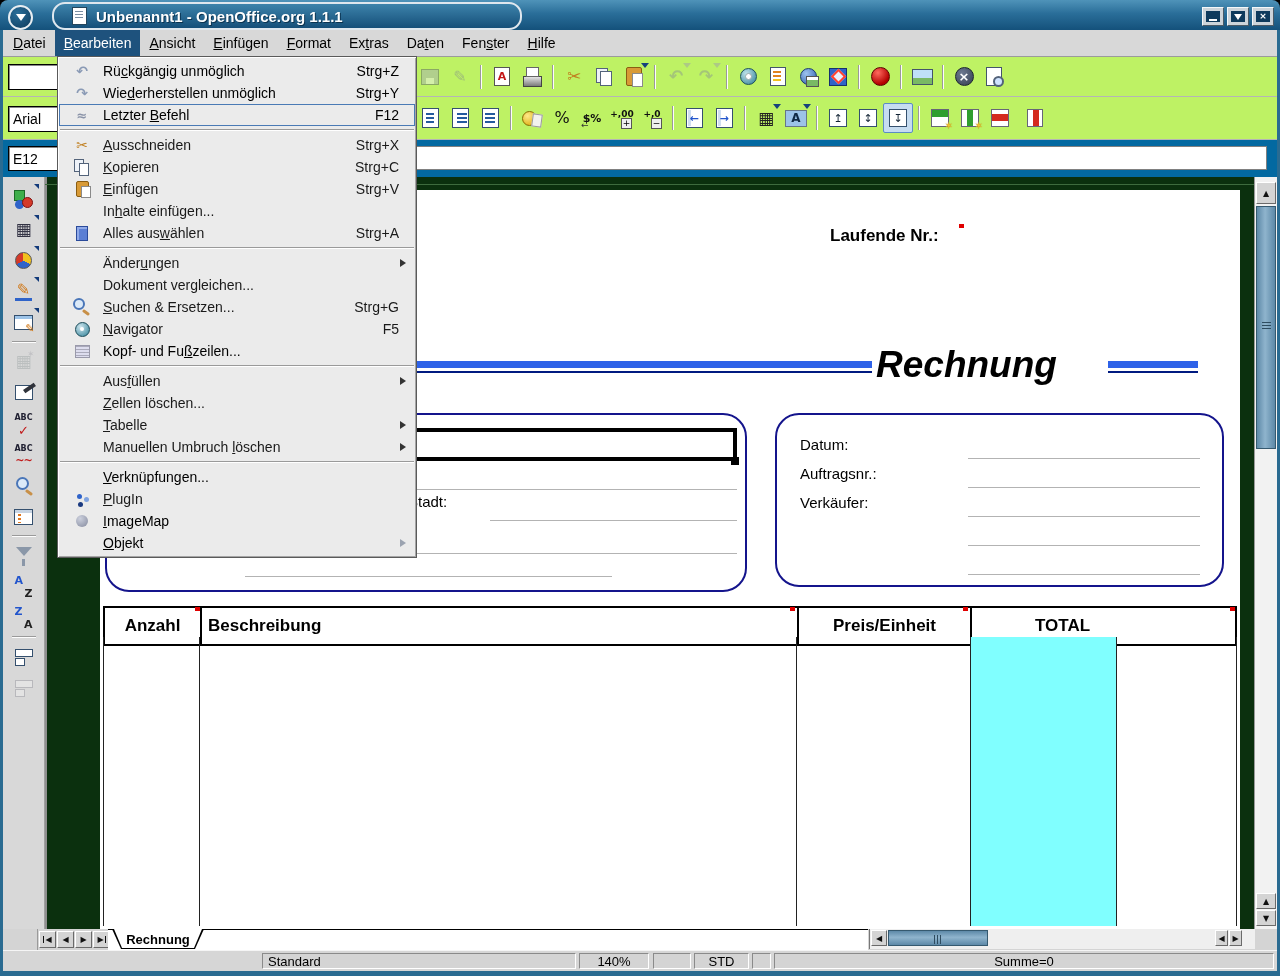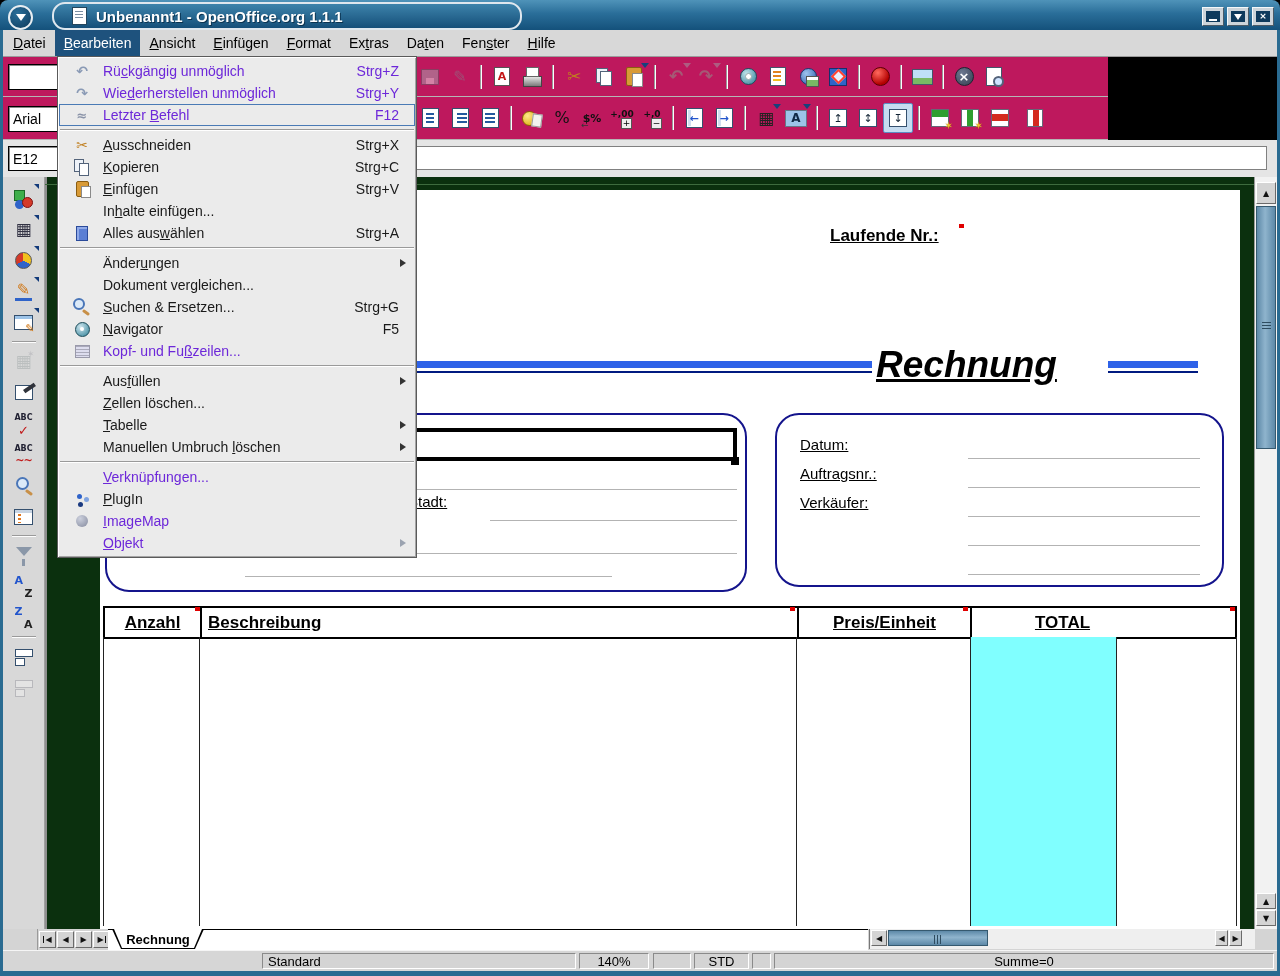"Rückgängig unmöglich" .mrow.disabled { color: #6d28d9 -> #000000 }
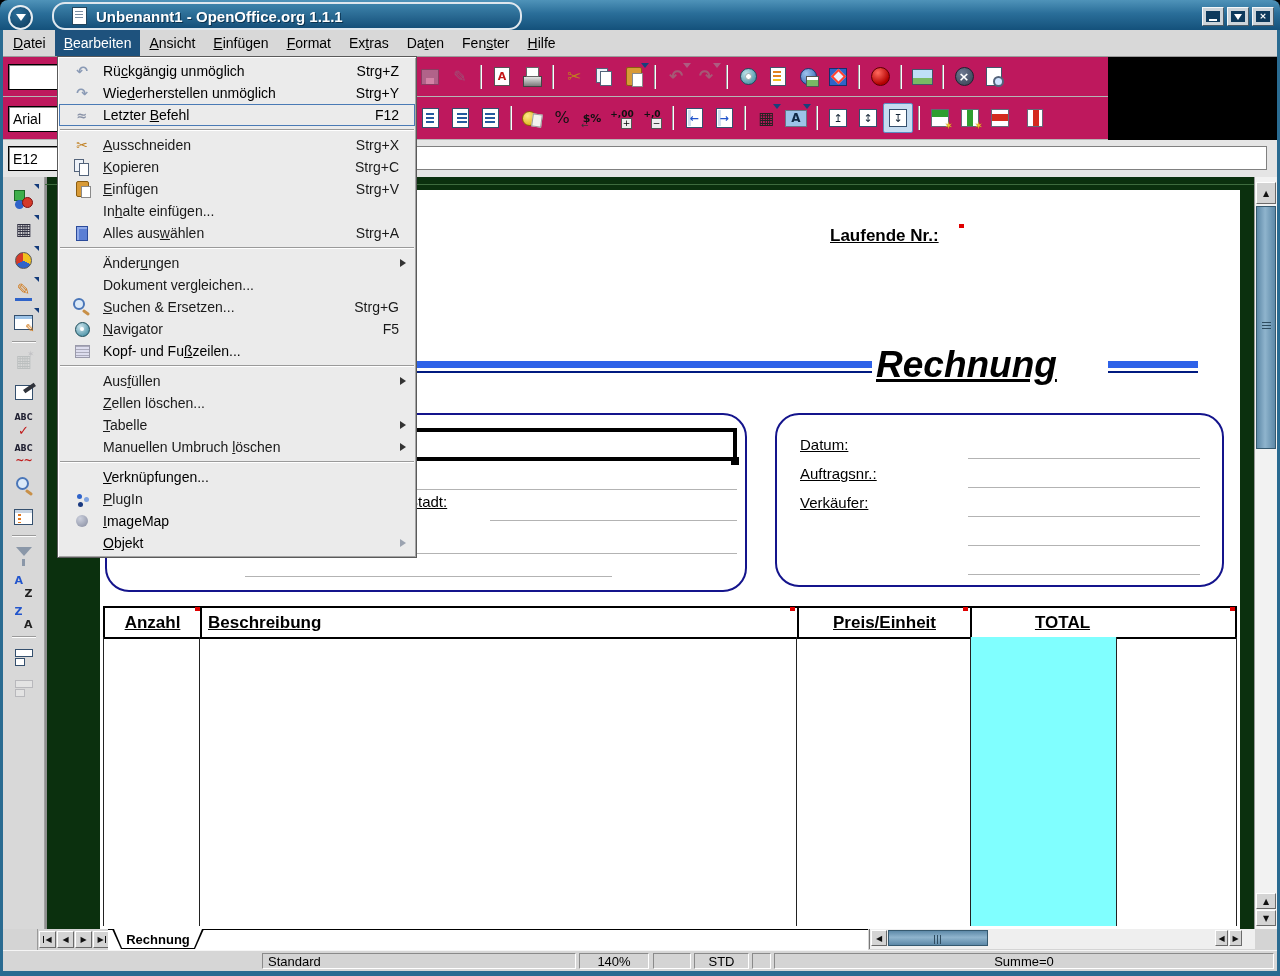"Arial" .tb { background: #be185d -> #bef264; width: 1105px -> 1274px }
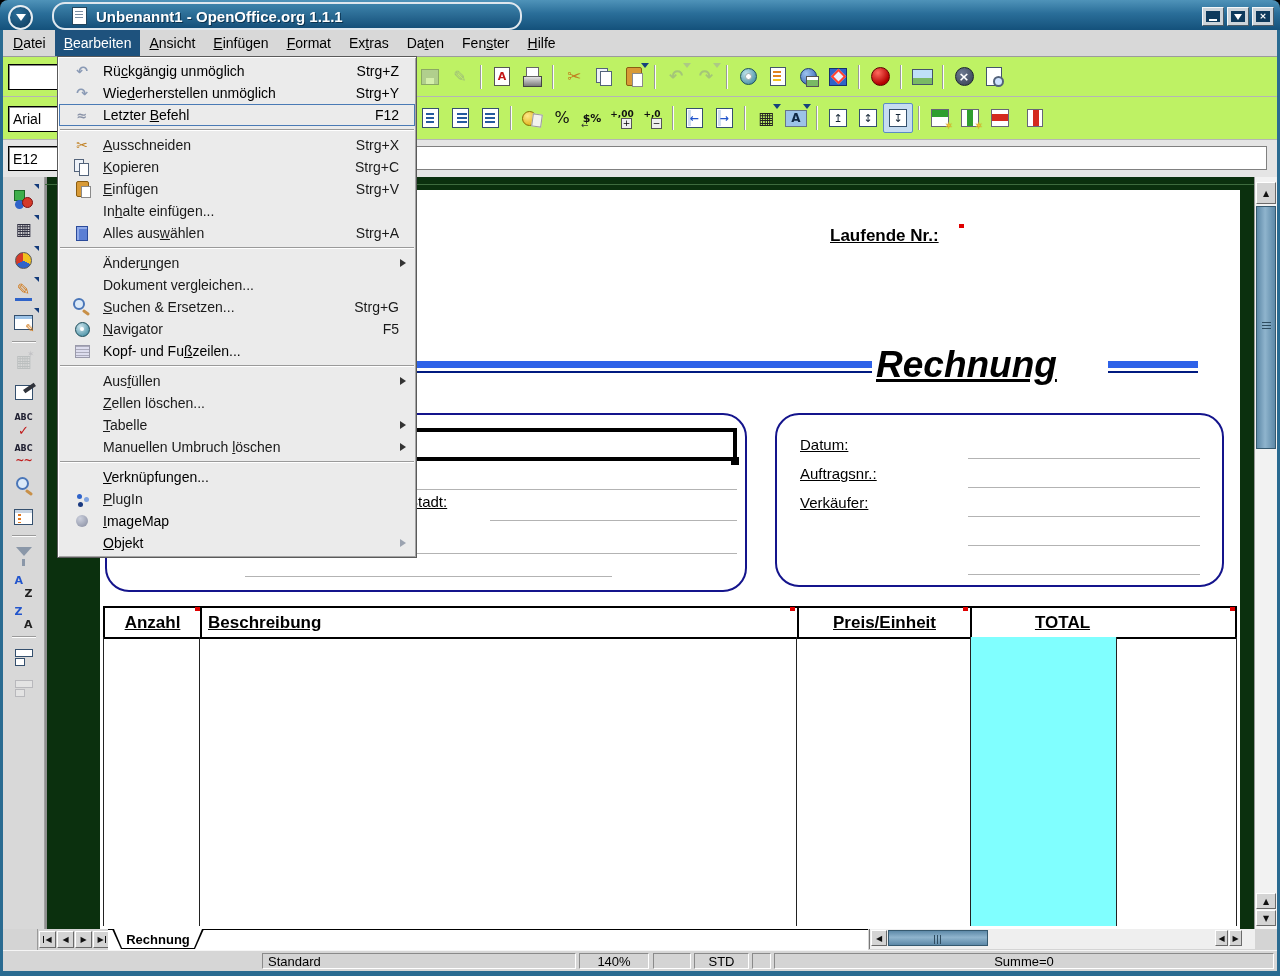"E12" .fbar { background: #e5e5e5 -> #0369a1 }
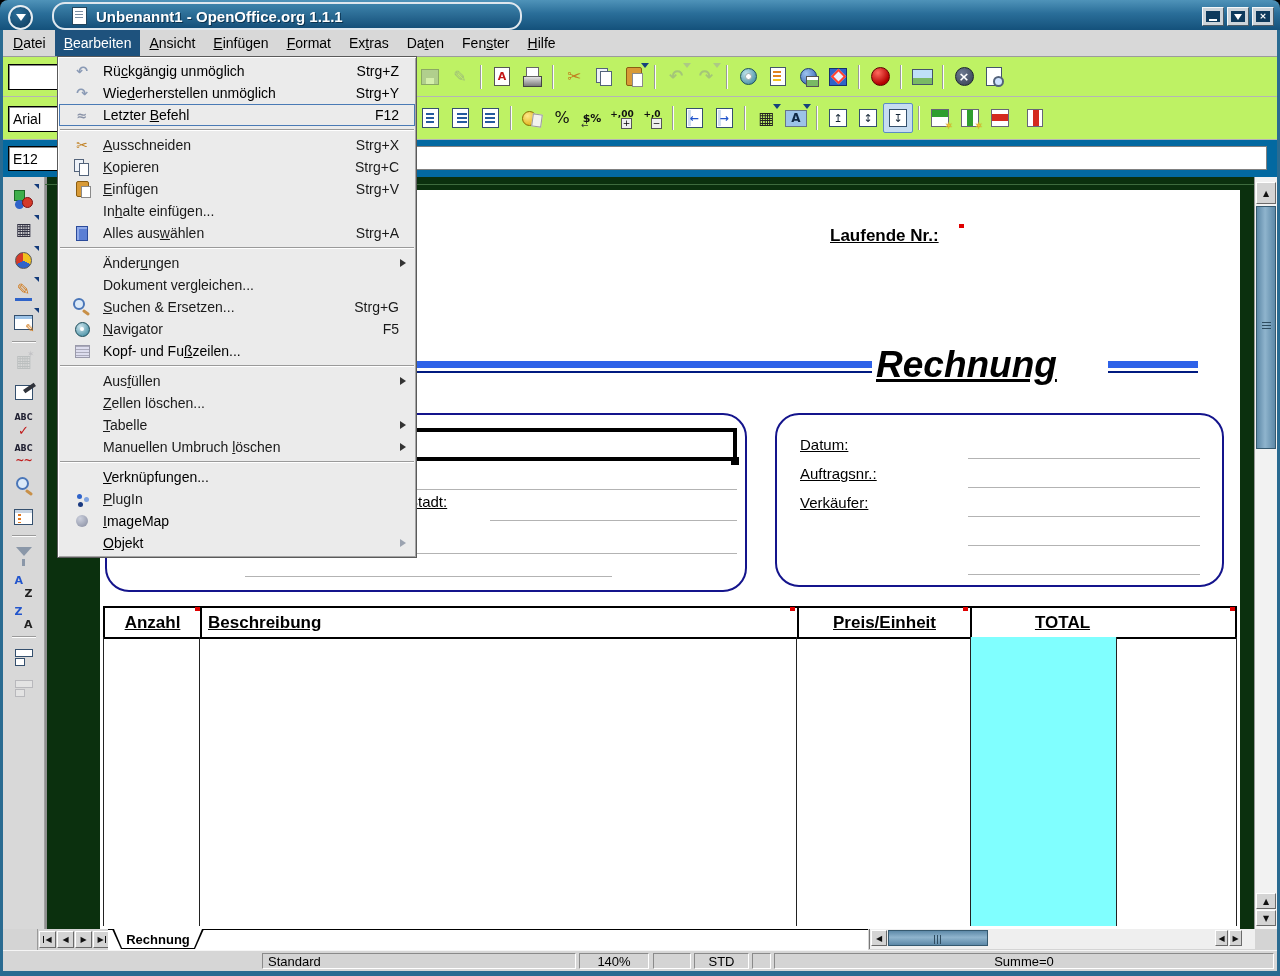"Laufende Nr.:" .abs { text-decoration: underline -> none }
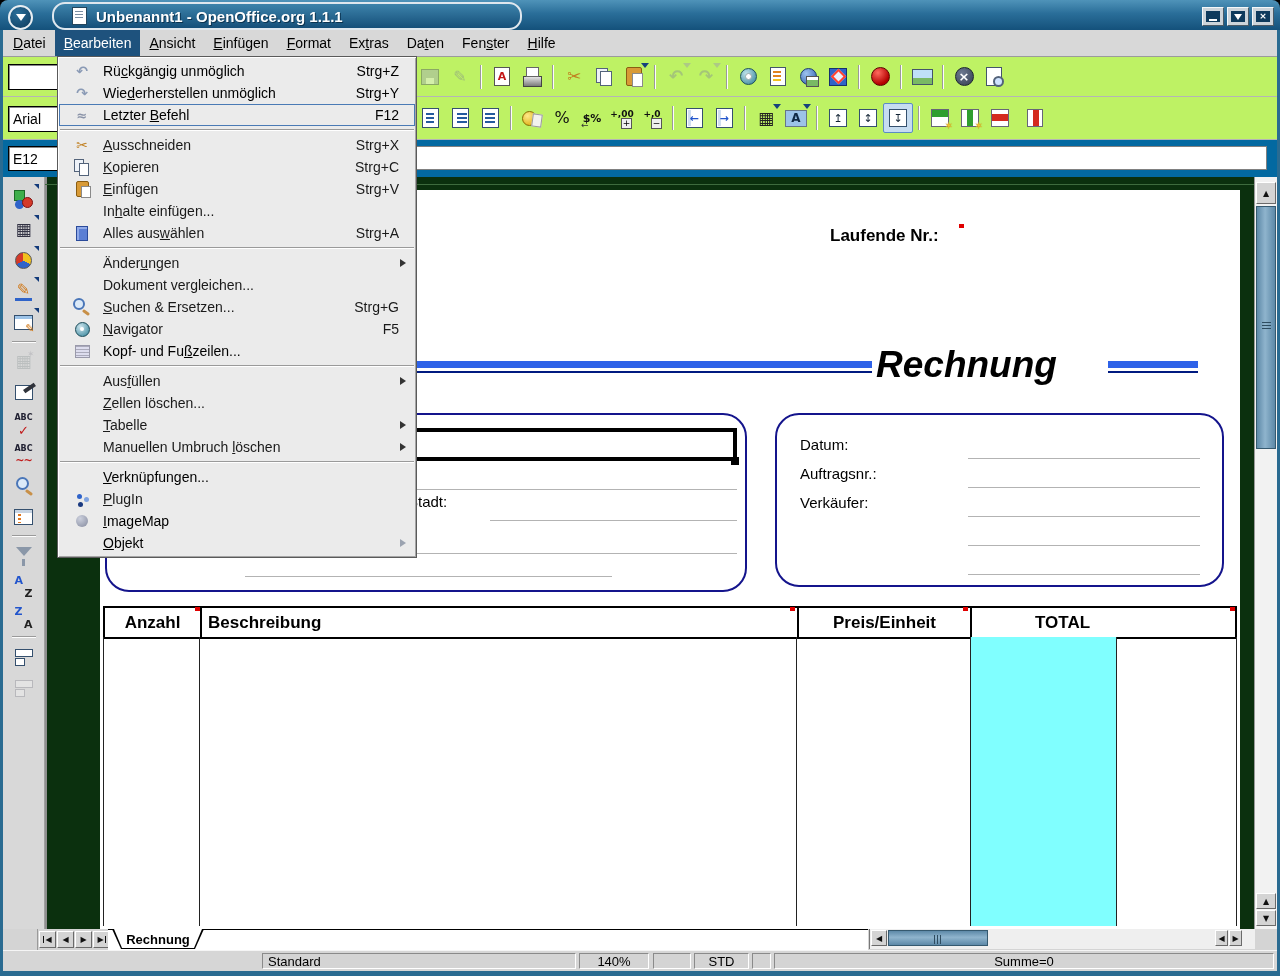"Anzahl" .thead { height: 33px -> 40px }
